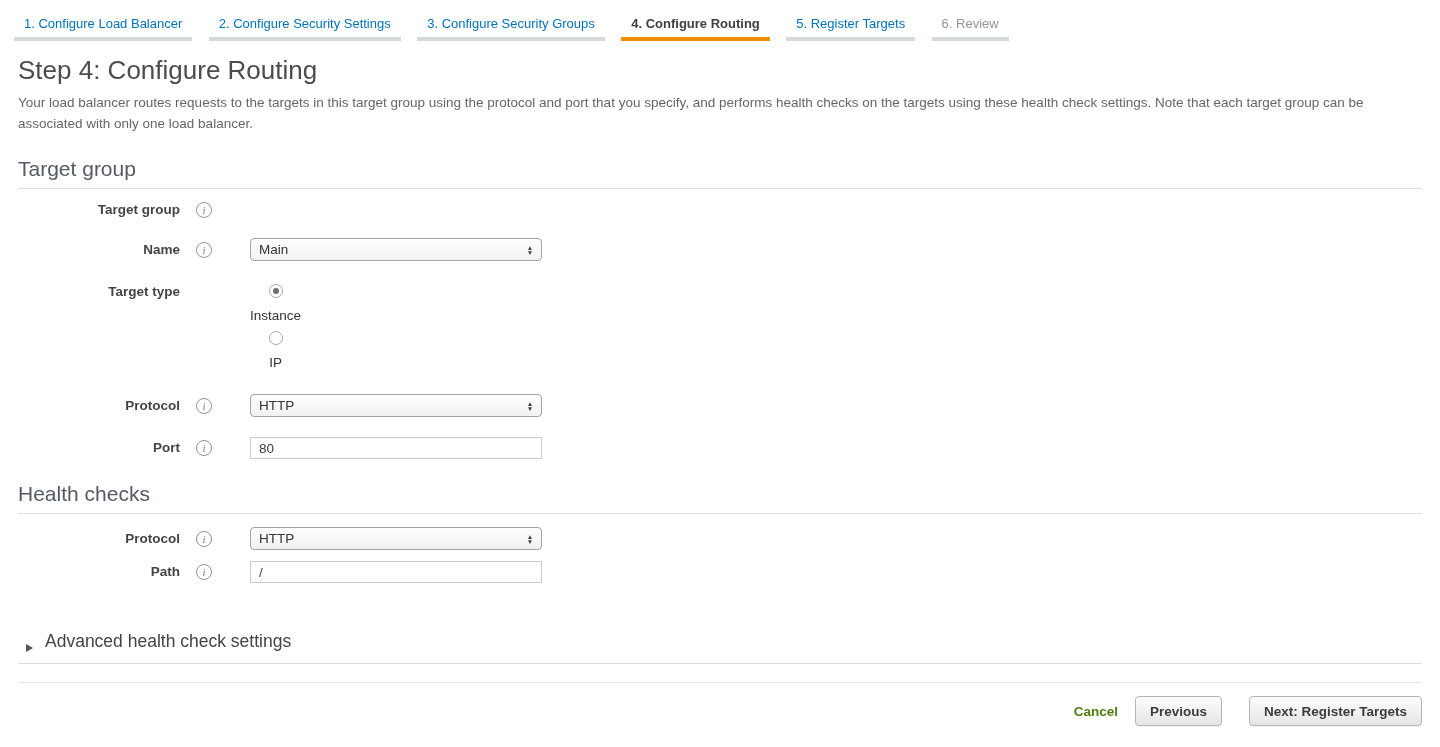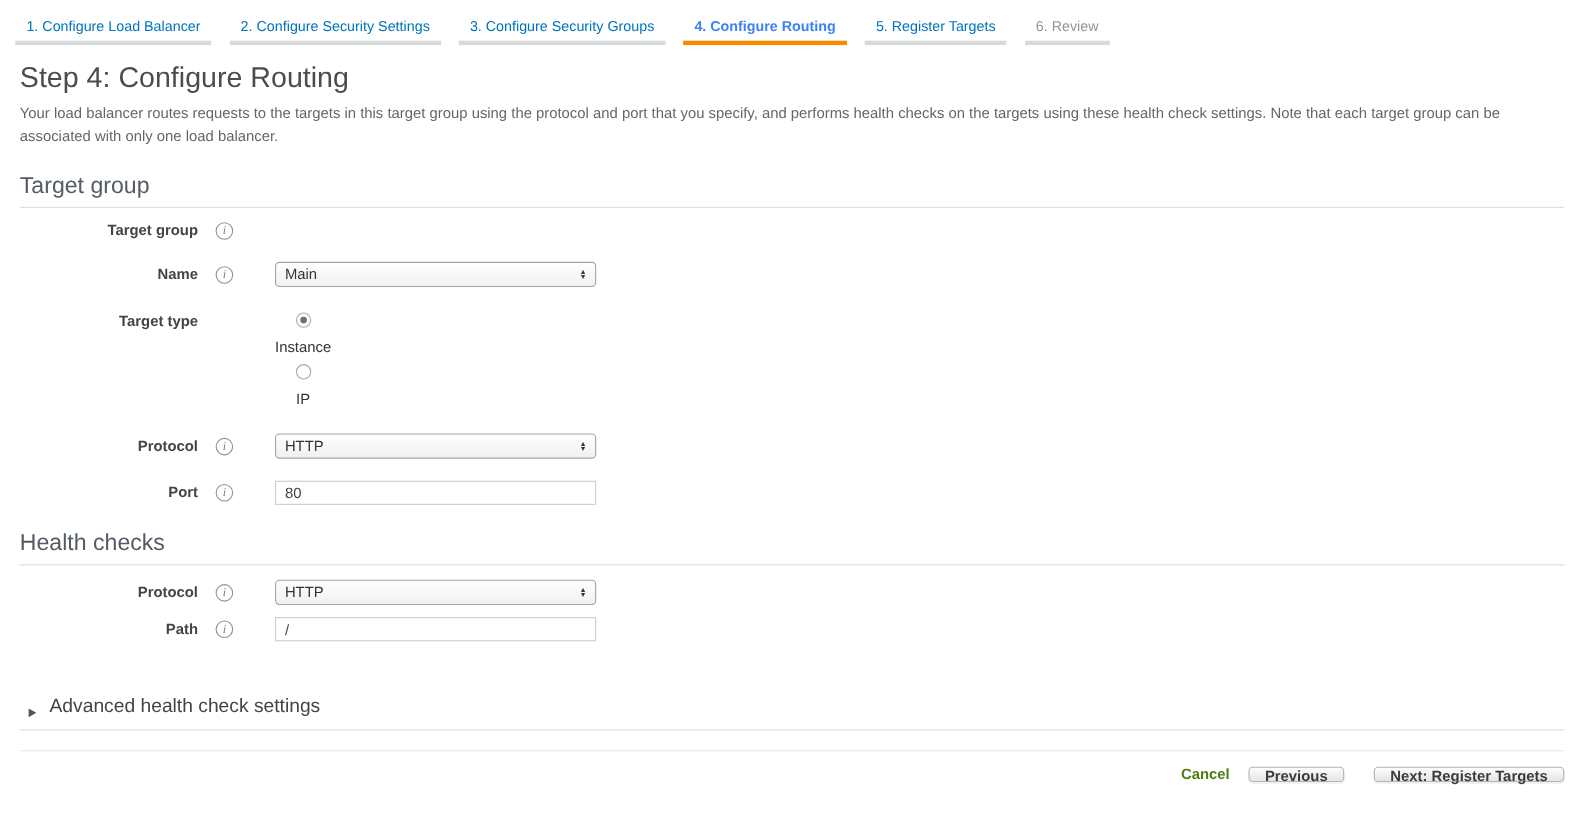"4. Configure Routing" .tab.active { color: #3b82f6 -> #404040 }
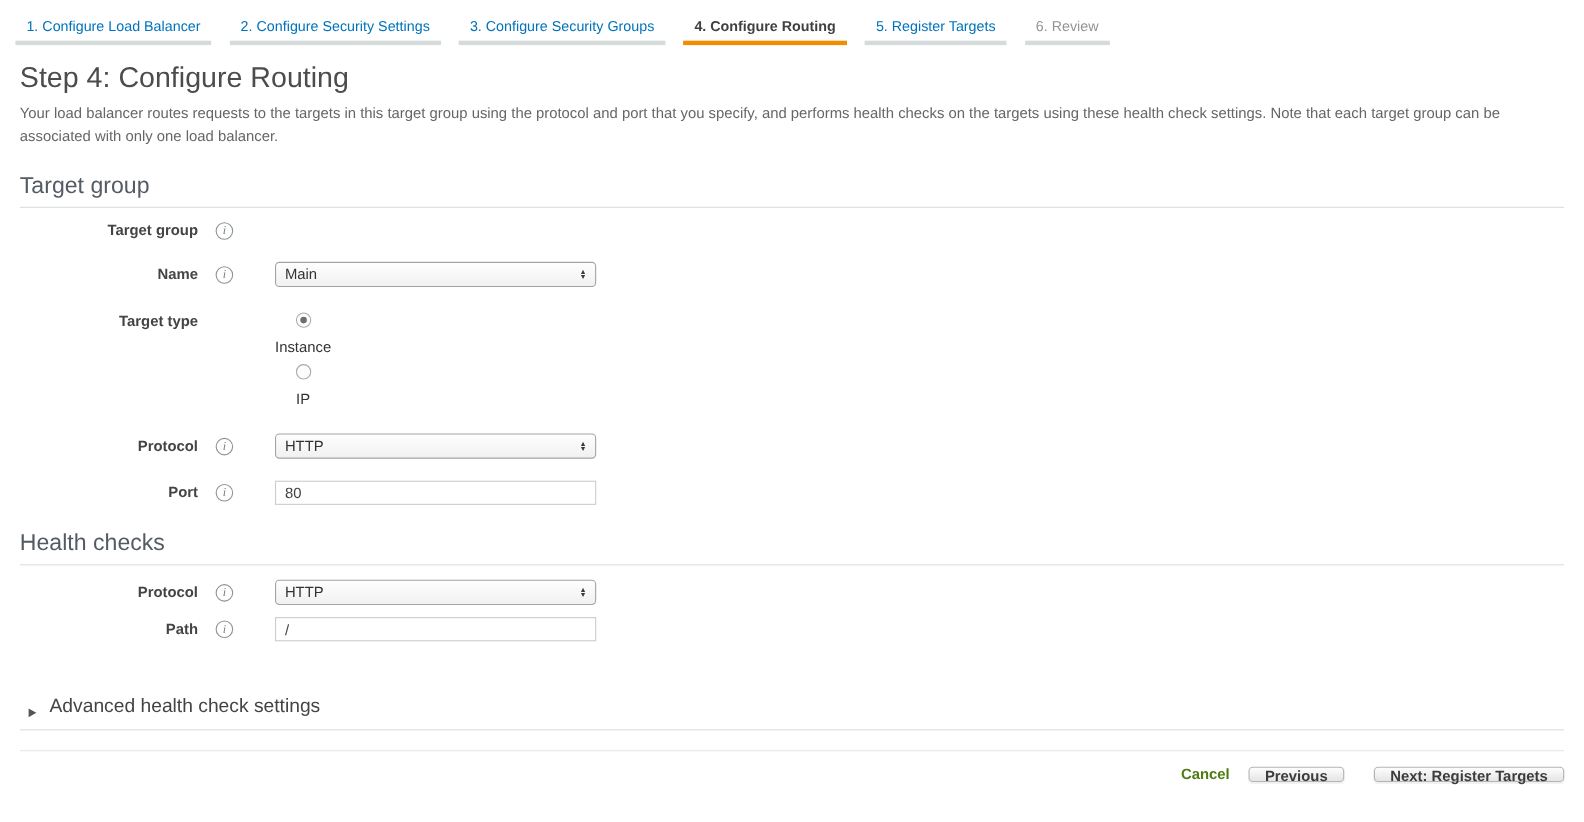"Previous" .btn { height: 14px -> 30px }
